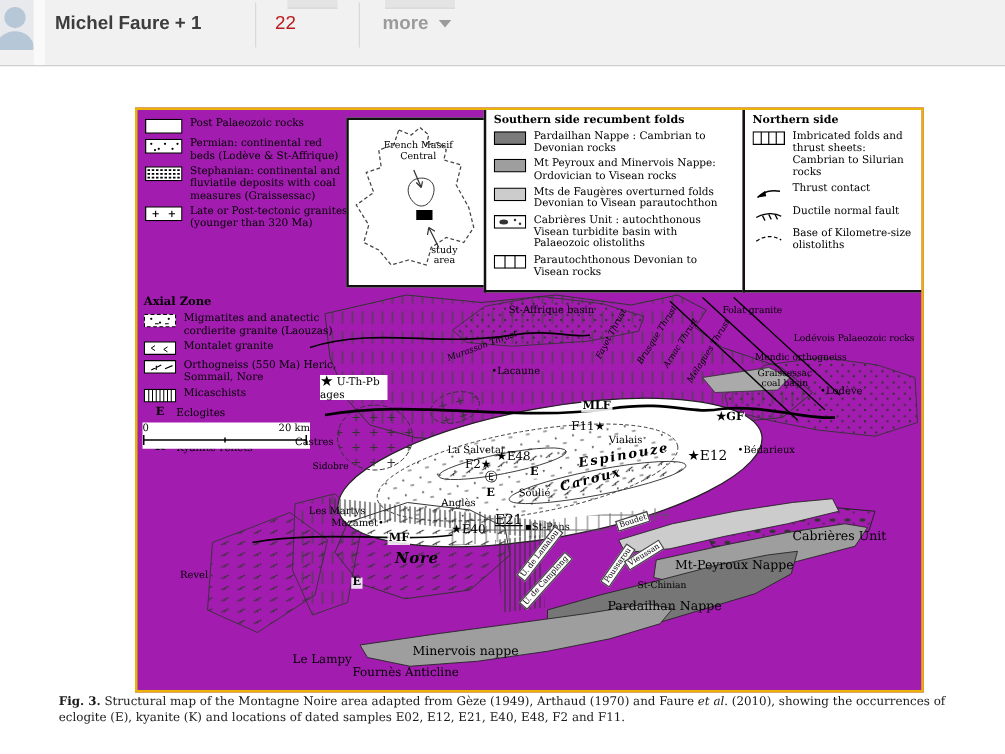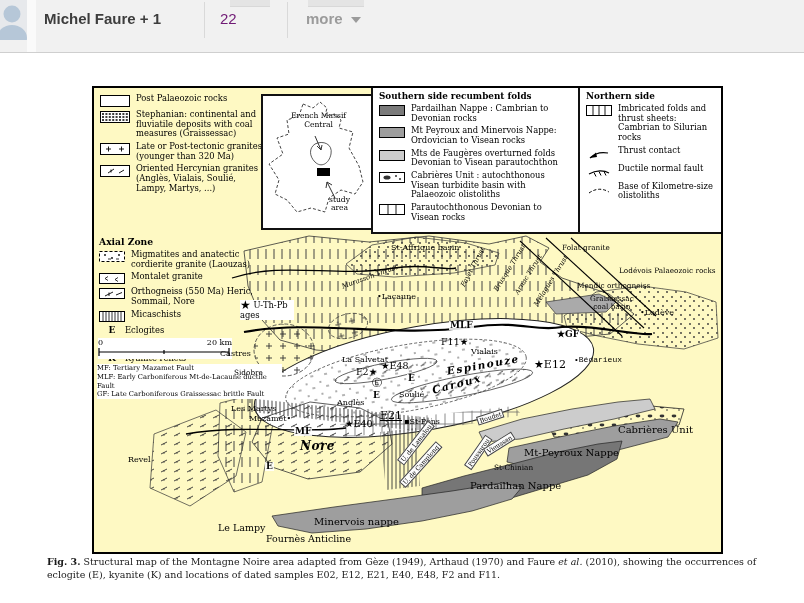"22" .tb-count { color: #701a75 -> #b91c1c }
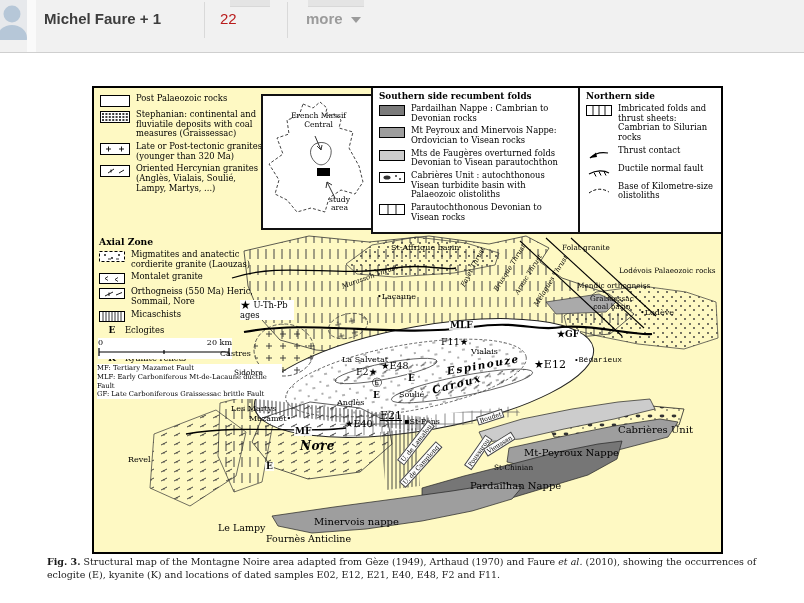"Post Palaeozoic rocks" .figure { background: #fef9c3 -> #a21caf; border: 2px solid #000000 -> 2px solid #eab308; left: 92px -> 108px }
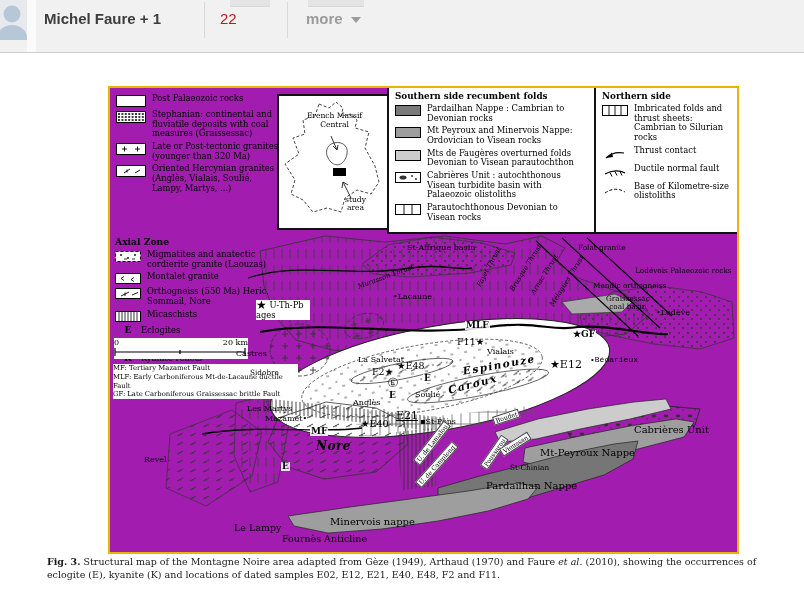"Permian: continental red beds (Lodève" div.lrow { html: none -> <div> <svg> <rect></rect> <circle></circle> <circle></circle> <circle></circle> <circle></circle> <circle></circle> <circle></circle> </svg> <span>Permian: continental red beds (Lodève &amp; St-Affrique)</span> </div> }
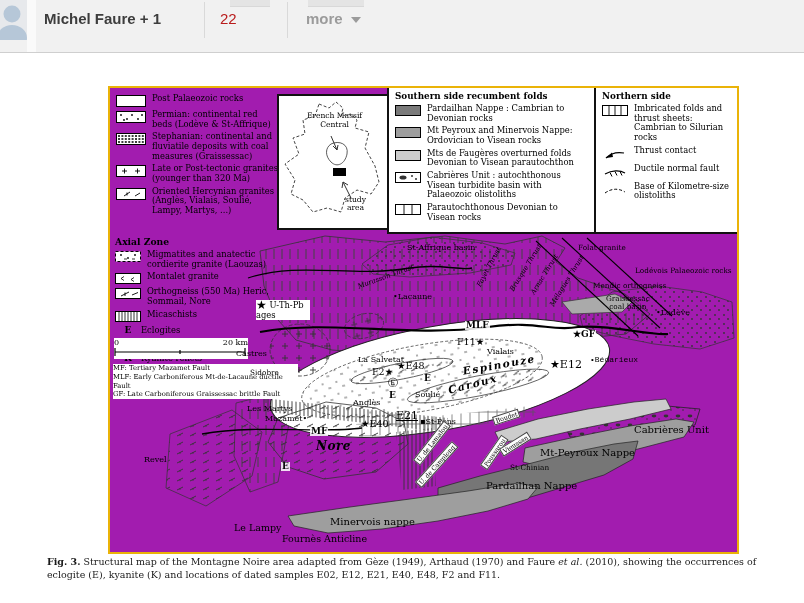"Oriented Hercynian granites (Anglès," div.lrow { html: <div> <svg> <rect></rect> <path></path> </svg> <span>Oriented Hercynian granites (Anglès, Vialais, Soulié, Lampy, Martys, ...)</span> </div> -> none }
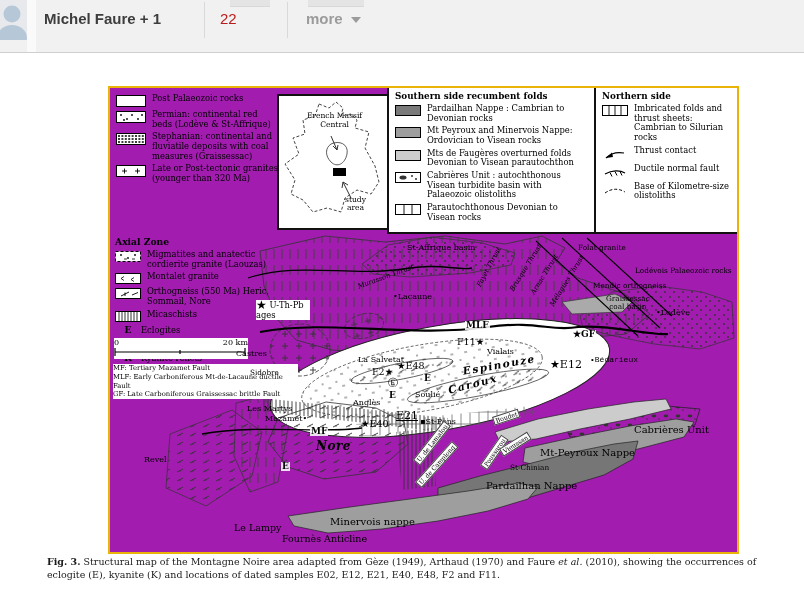"Mendic orthogneiss" span.ml { padding-left: none -> 11px }
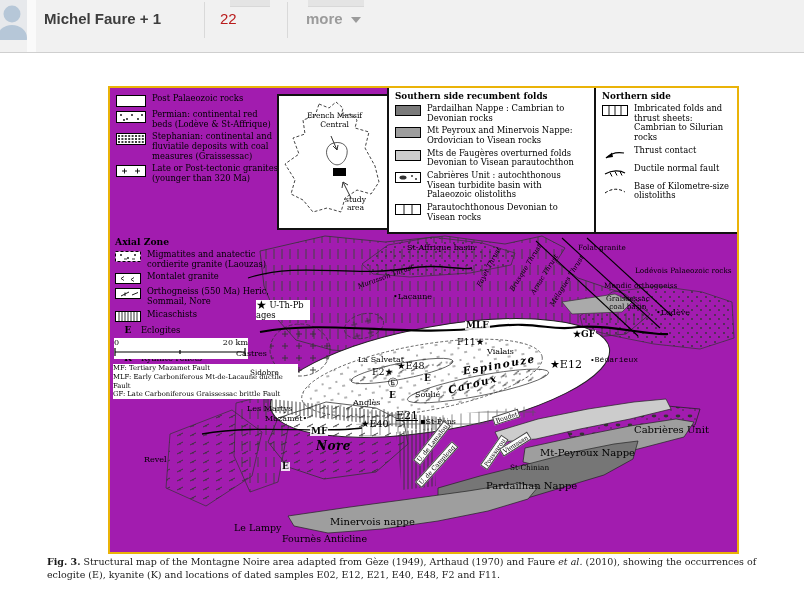"•Bédarieux" span.ml { font-family: Liberation Mono, monospace -> none }
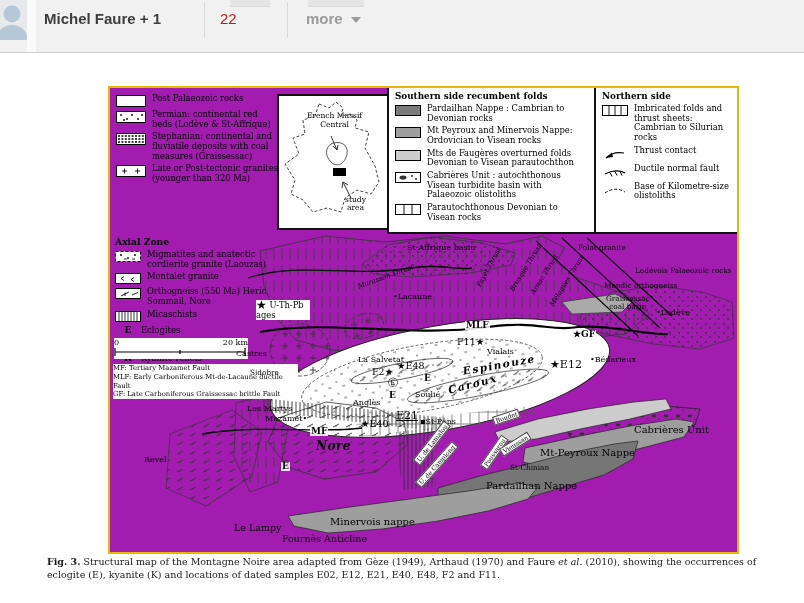"MF: Tertiary Mazamet Fault" div.footnotes { html: <div> <div>MF: Tertiary Mazamet Fault</div> <div>MLF: Early Carboniferous Mt-de-Lacaune ductile Fault</div> <div>GF: Late Carboniferous Graissessac brittle Fault</div> </div> -> none }
